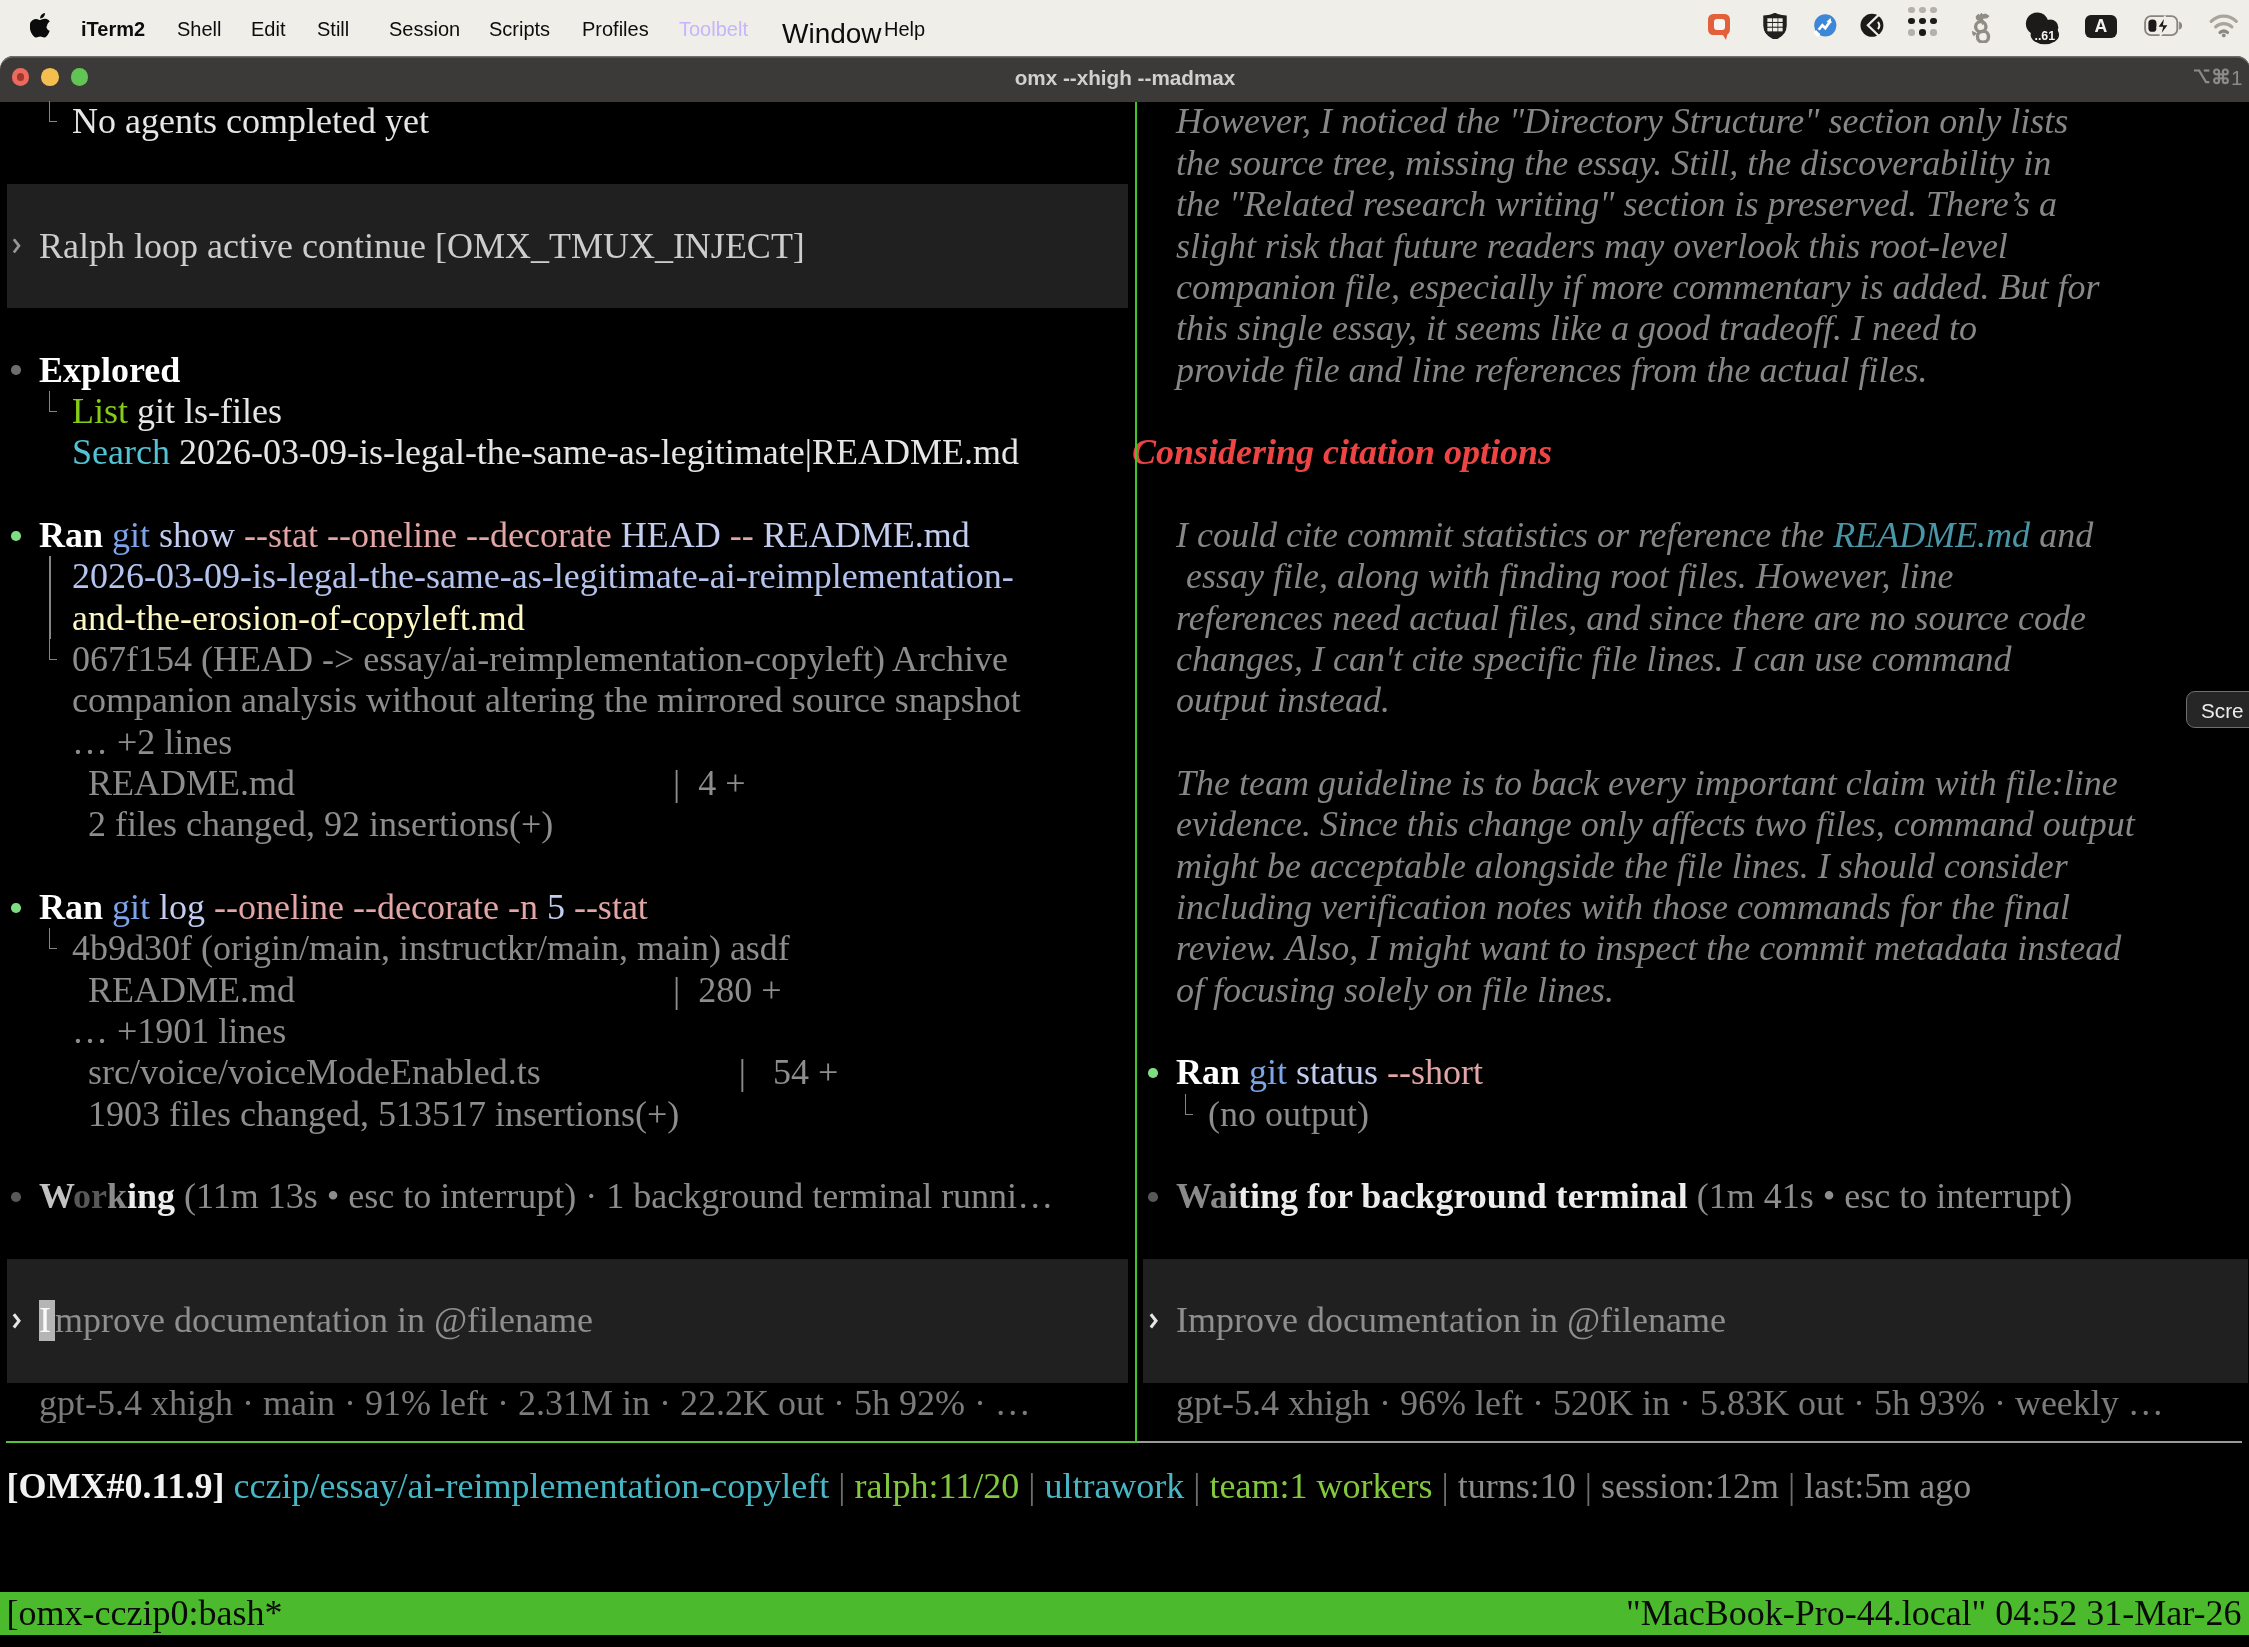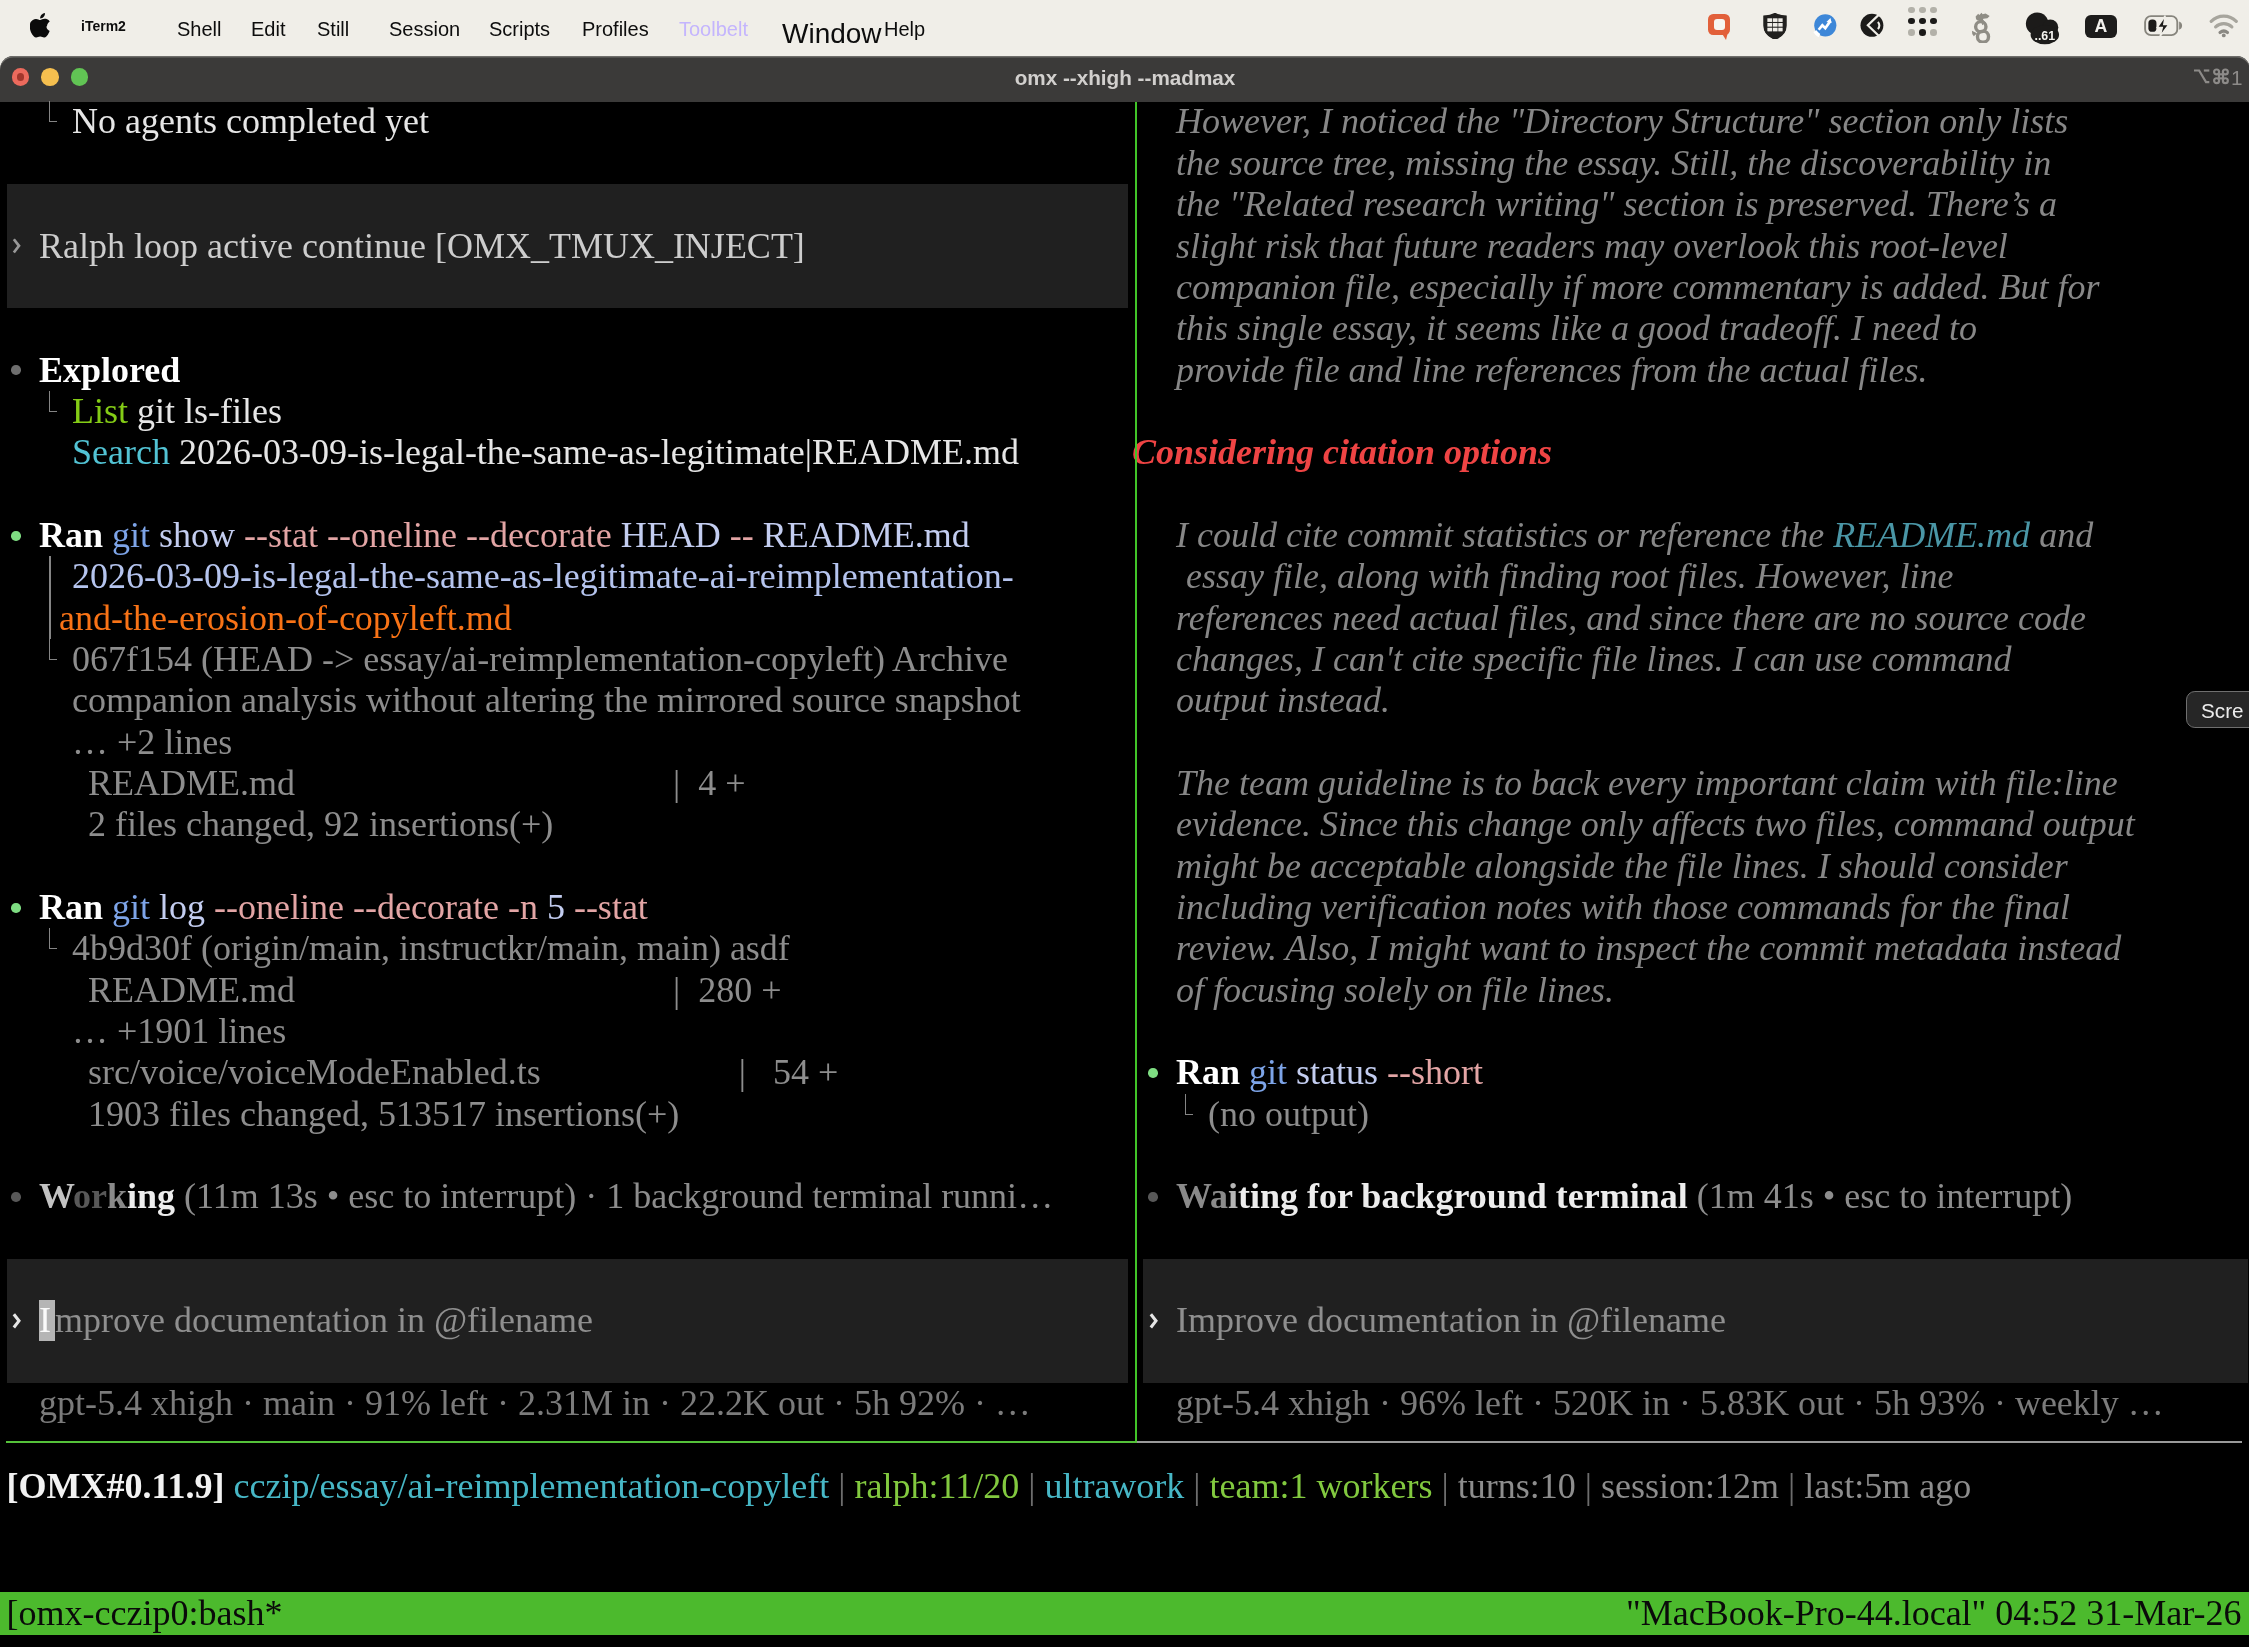"iTerm2" div.sans { font-size: 14px -> 20px }
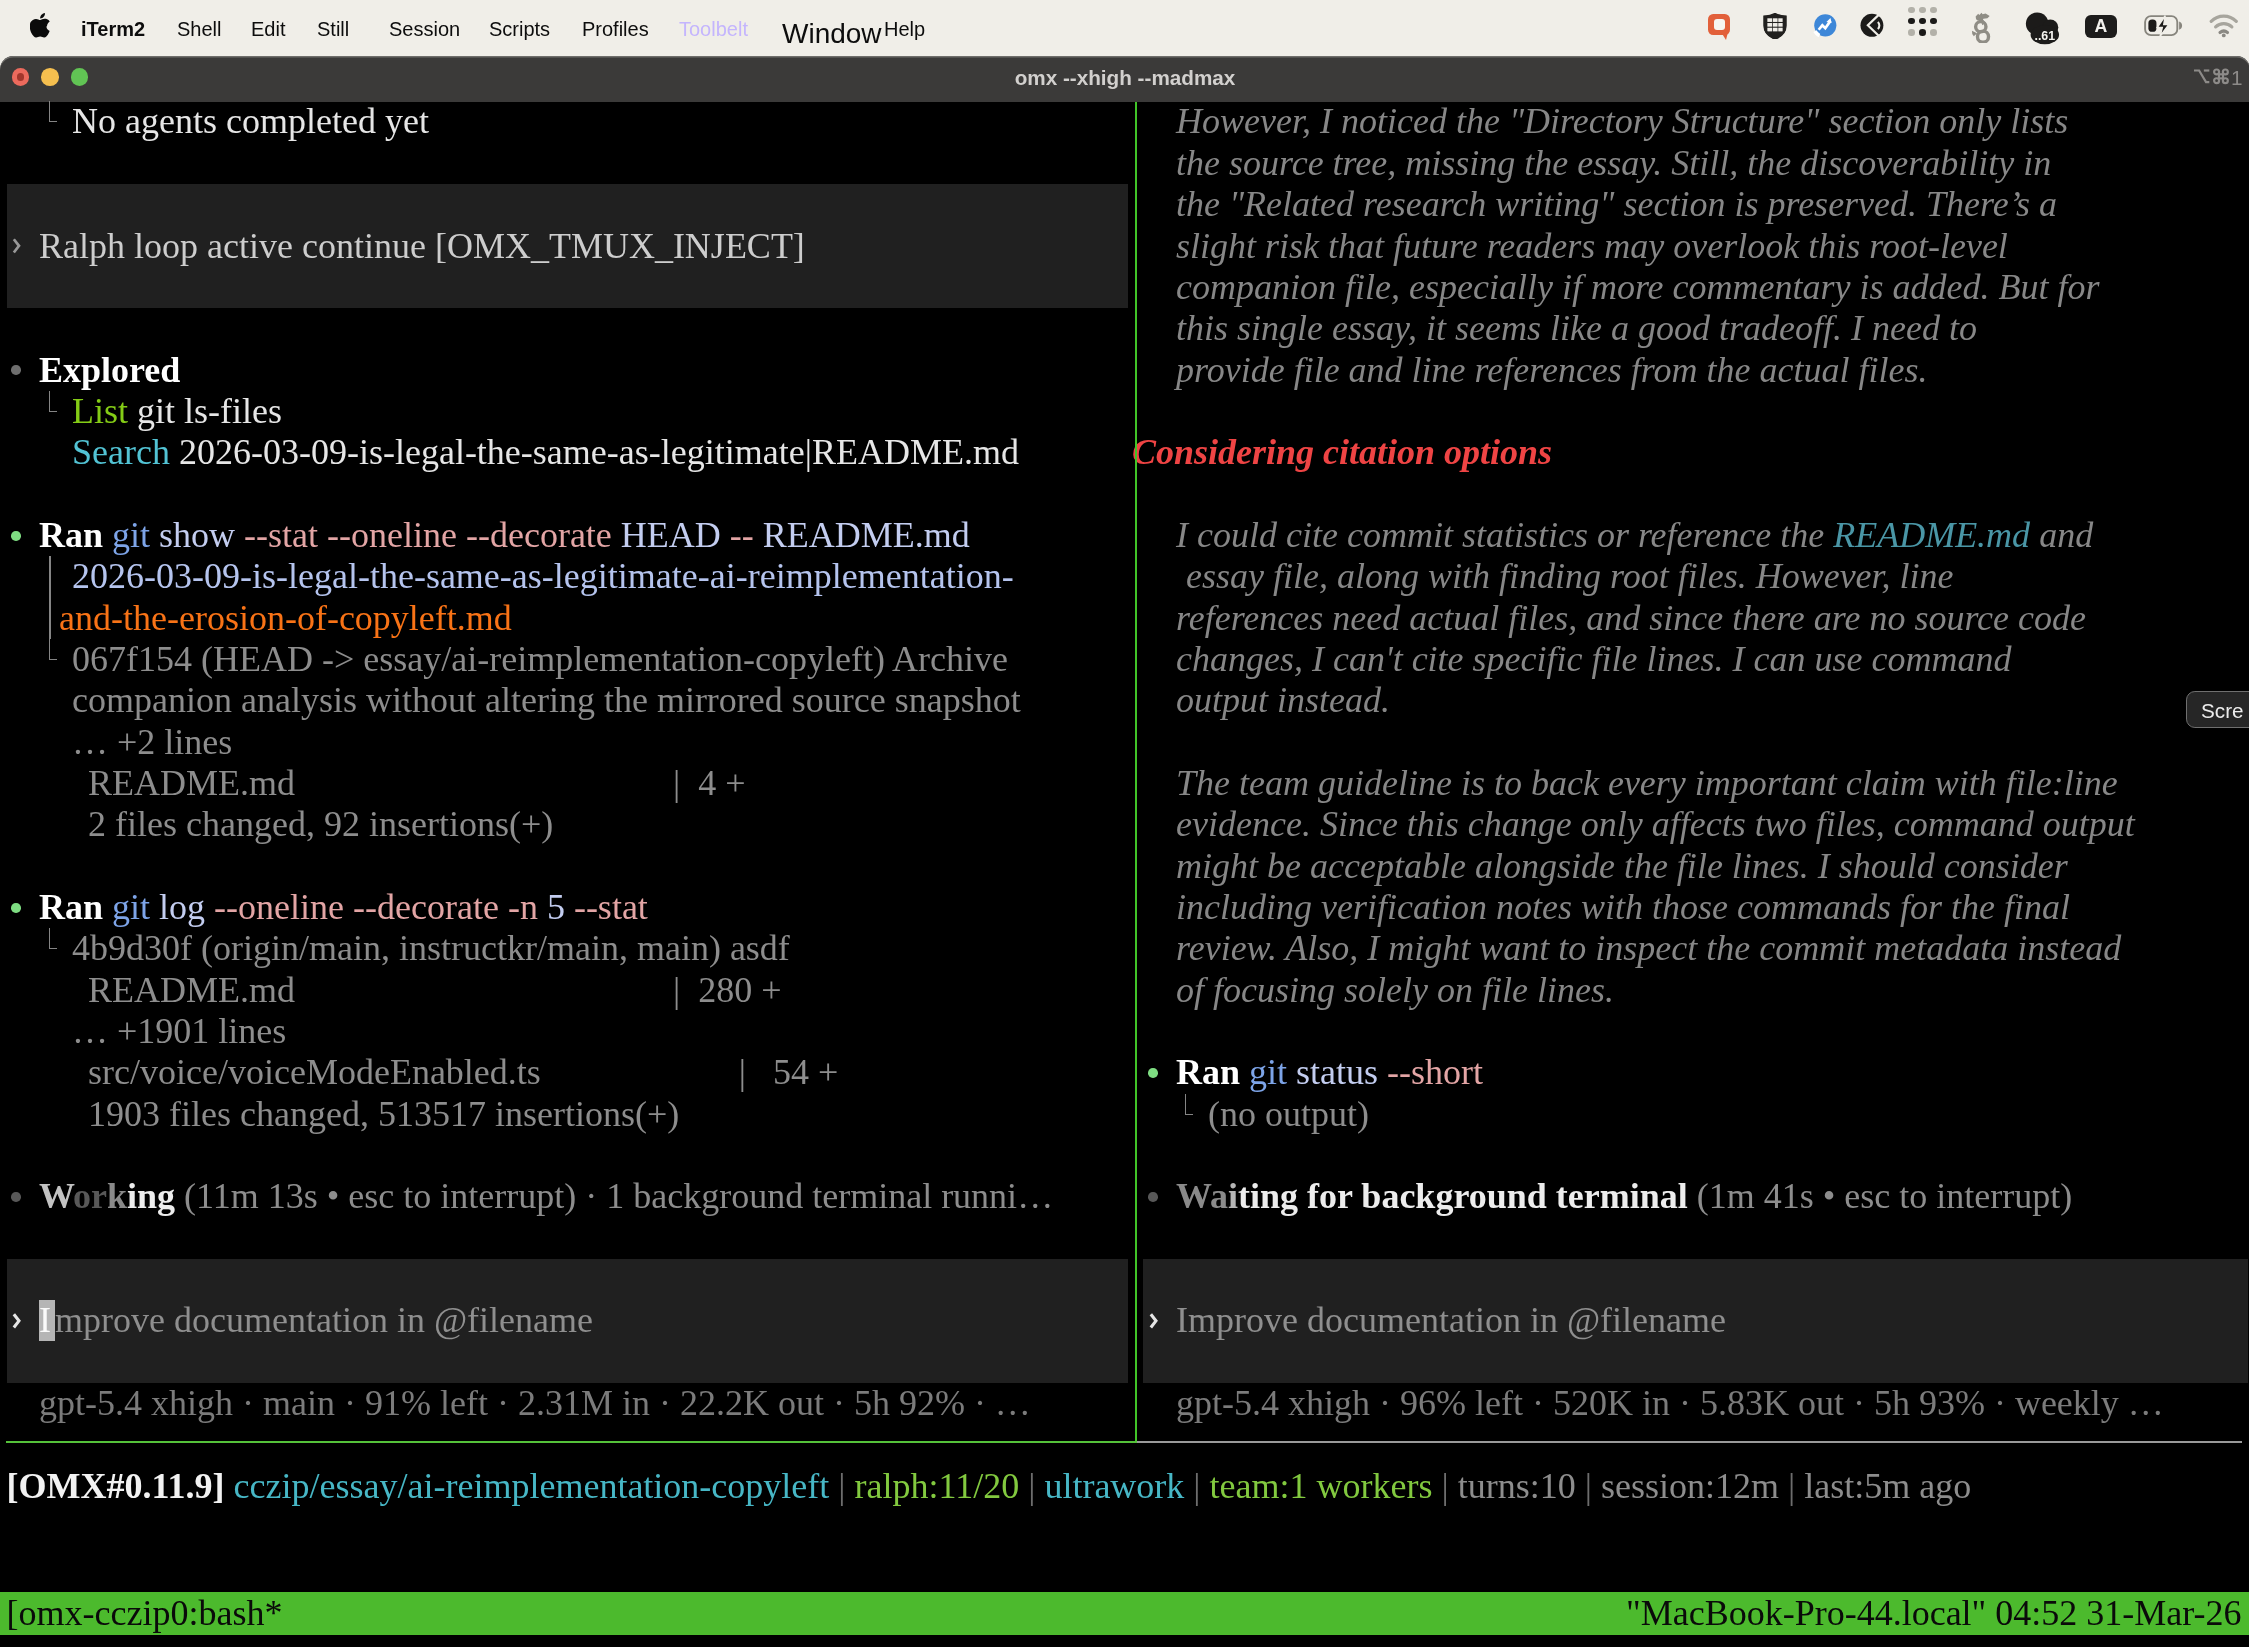"and-the-erosion-of-copyleft.md" div.t { color: #f97316 -> #fef9c3; left: 59px -> 72px }
